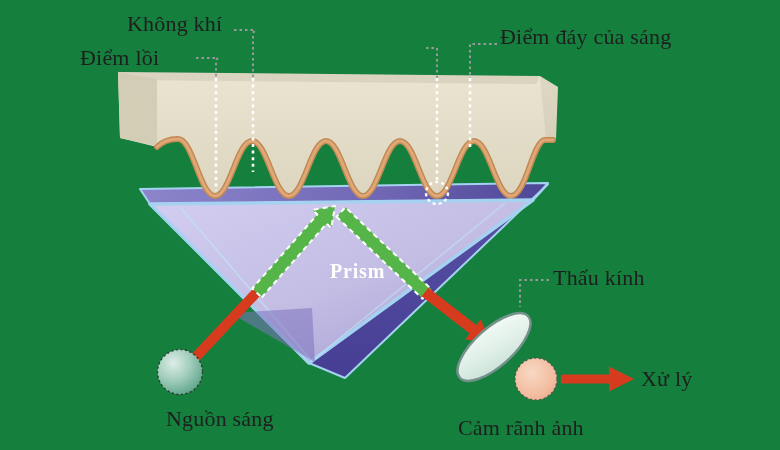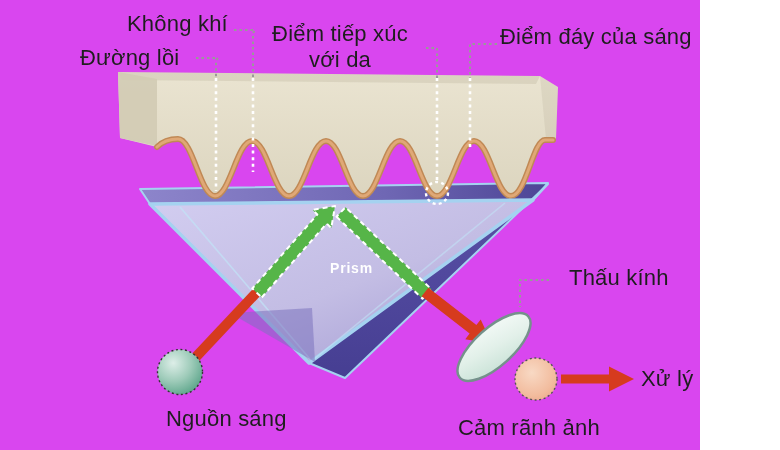"Không khí" .canvas { background: #d946ef -> #15803d; font-family: Liberation Sans, sans-serif -> Liberation Serif, serif; width: 700px -> 780px }
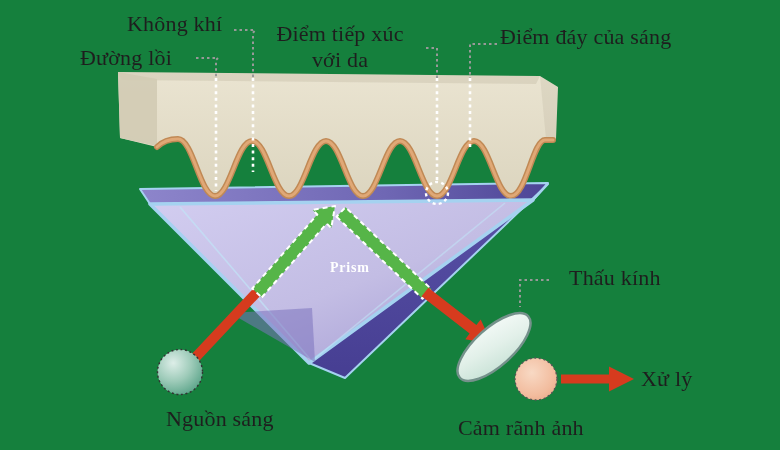"Điểm tiếp xúc" div.lbl { html: <div> <div>Điểm tiếp xúc</div> <div>với da</div> </div> -> none }
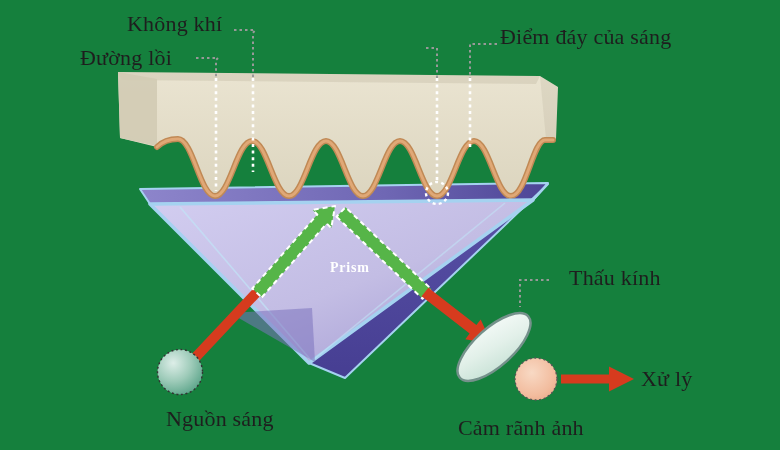"Đường lồi" div.lbl { text: Đường -> Điểm }
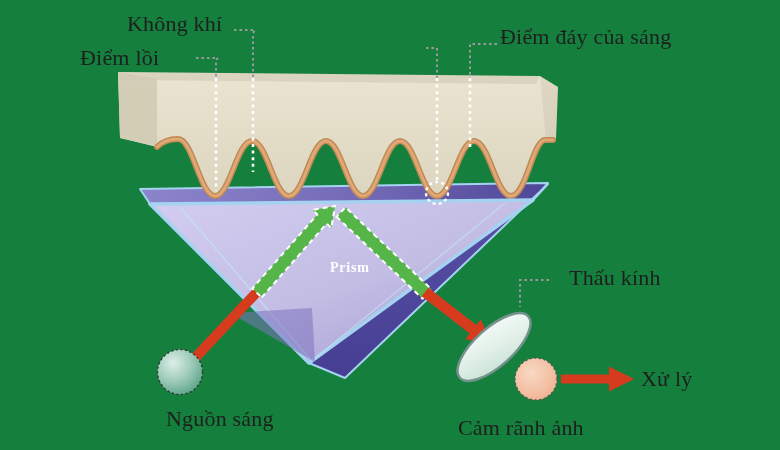"Prism" .prism-lbl { font-size: 14px -> 20px }
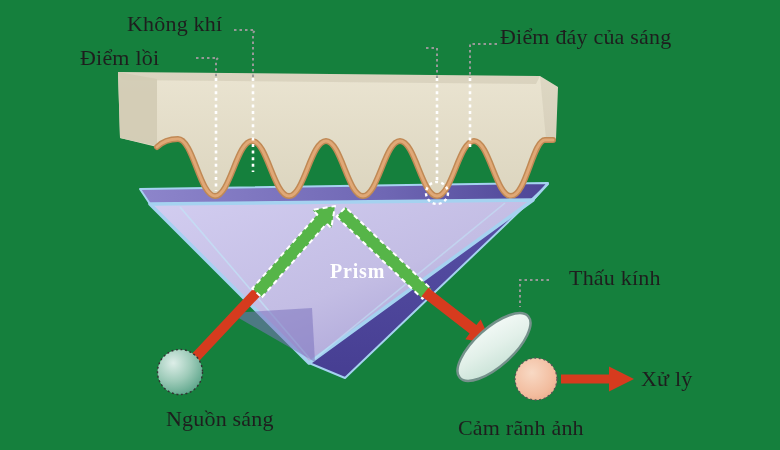"Thấu kính" div.lbl { margin-left: 16px -> none }
